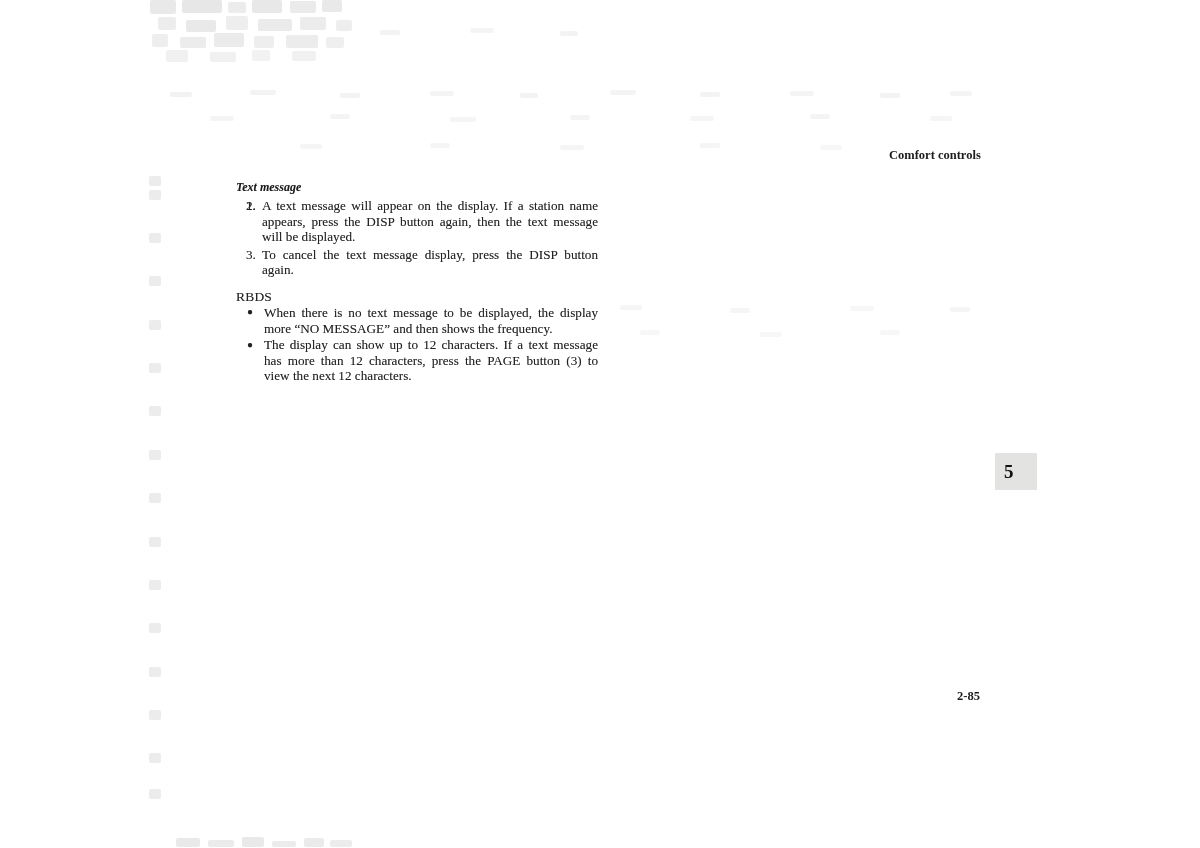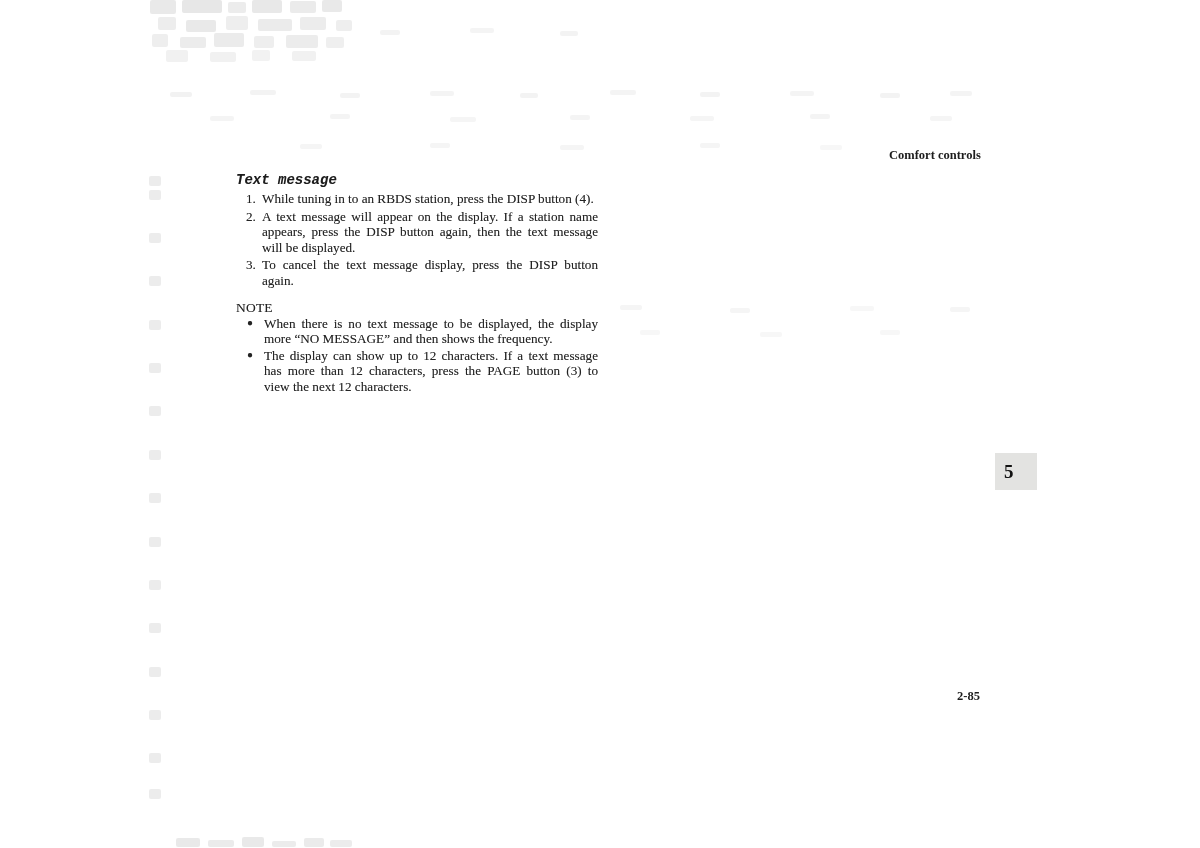"Text message" .section-heading { font-family: Liberation Mono, monospace -> none; font-size: 14px -> 12px; margin: 0 0 1px 0 -> 7px 0 1px 0 }
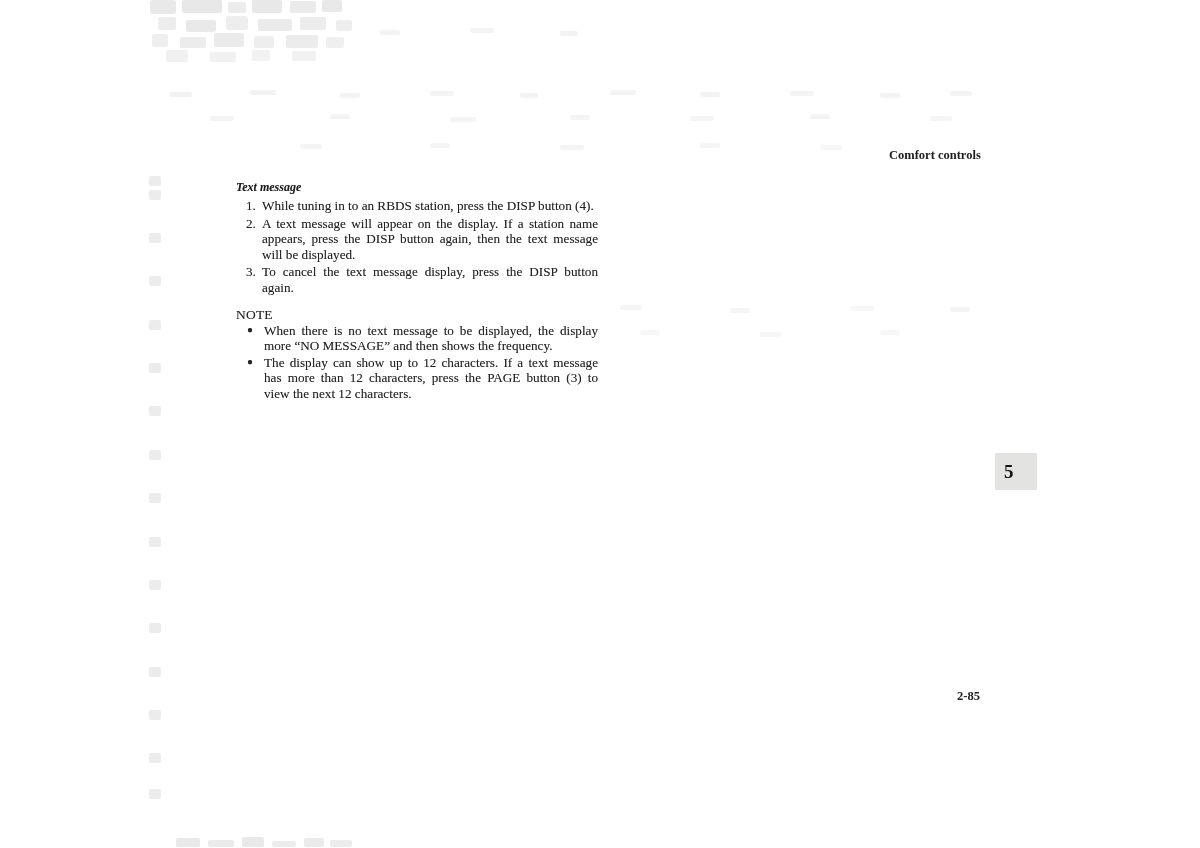"While tuning in to an" span.step-text { html: <span>While tuning in to an RBDS station, press the DISP button (4).</span> -> none }
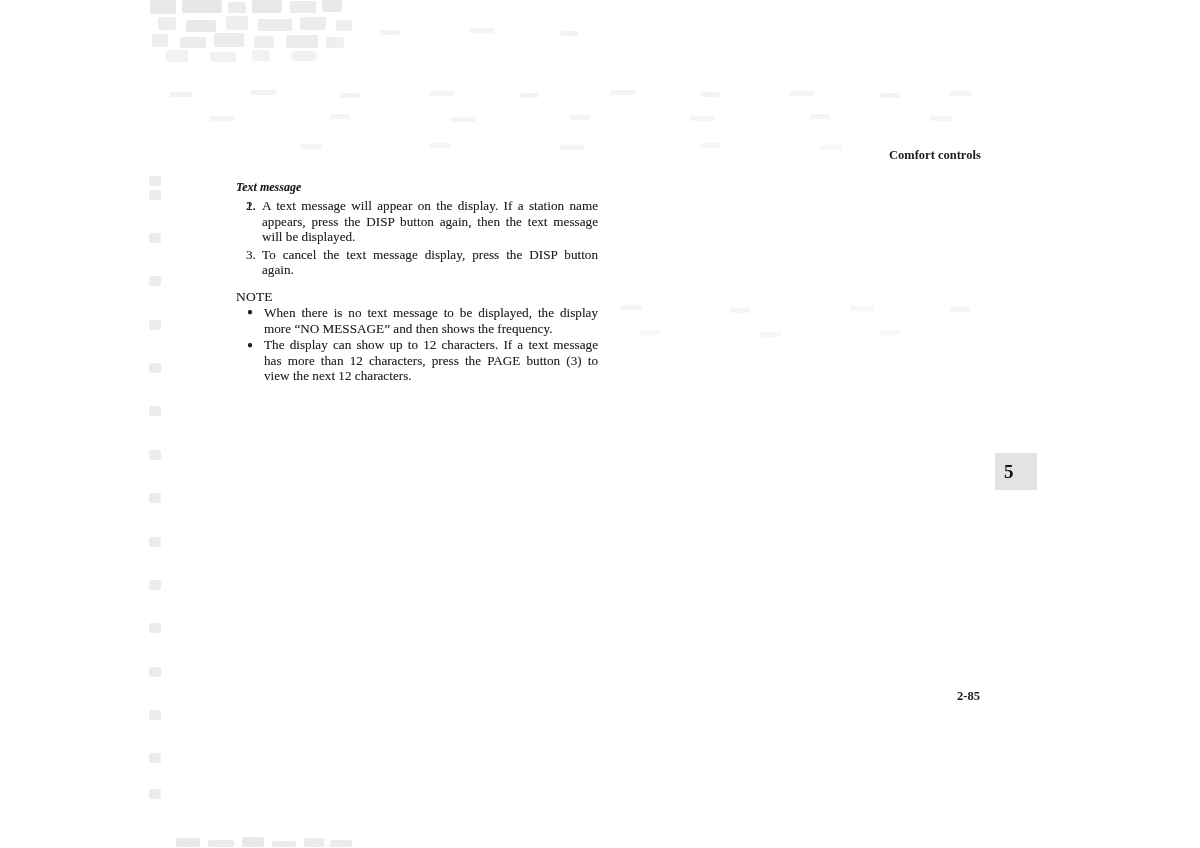"NOTE" div.note-label { text: NOTE -> RBDS }
